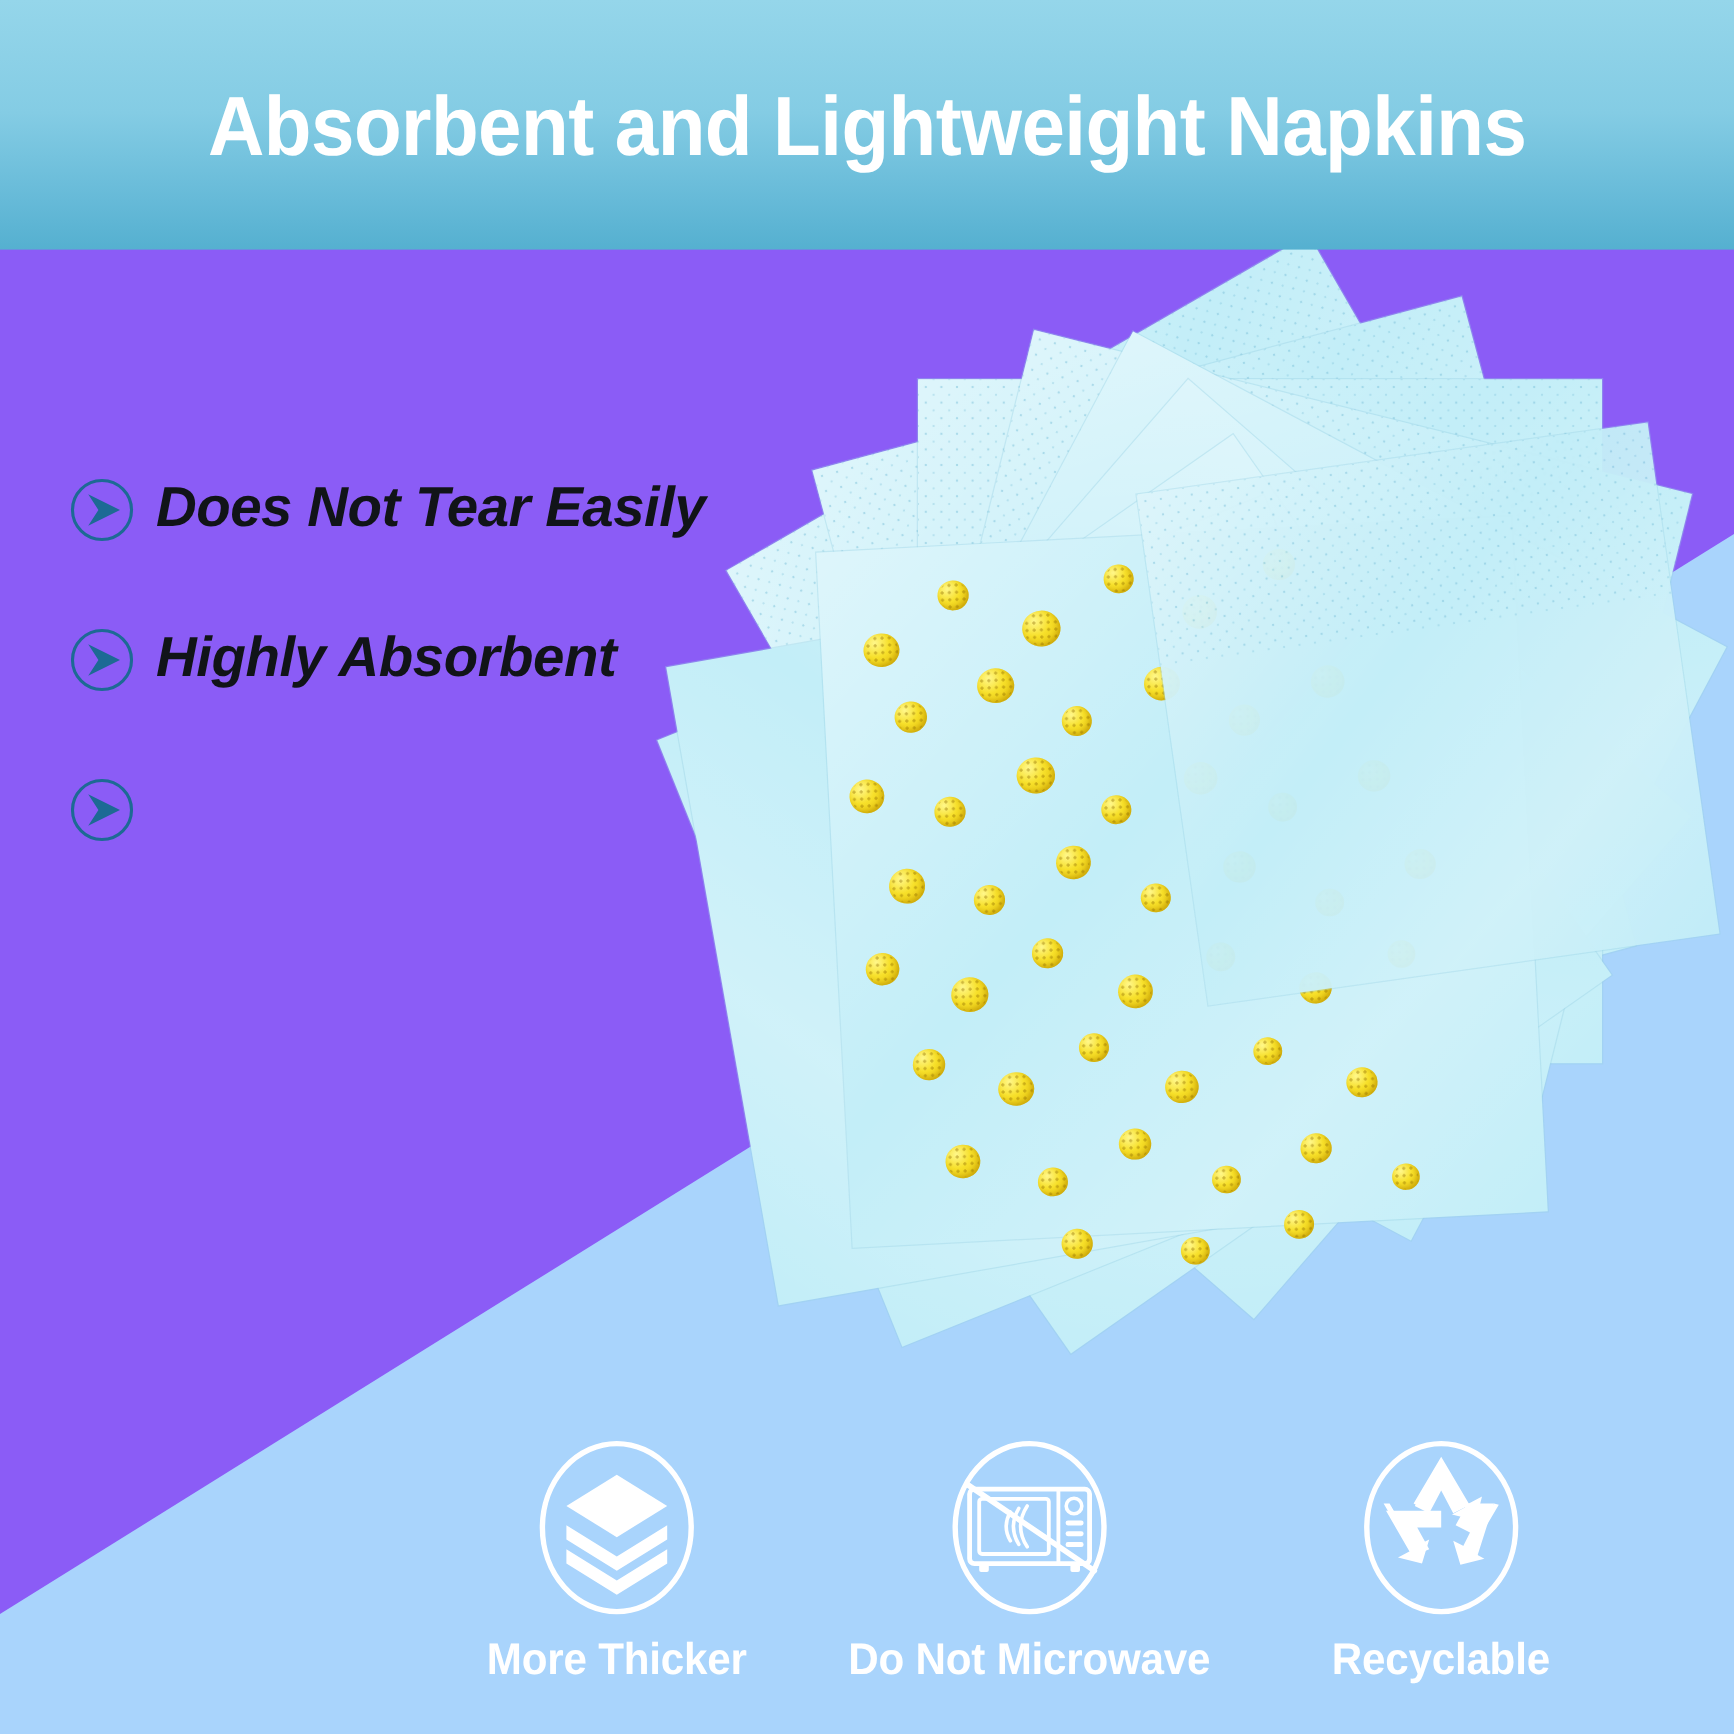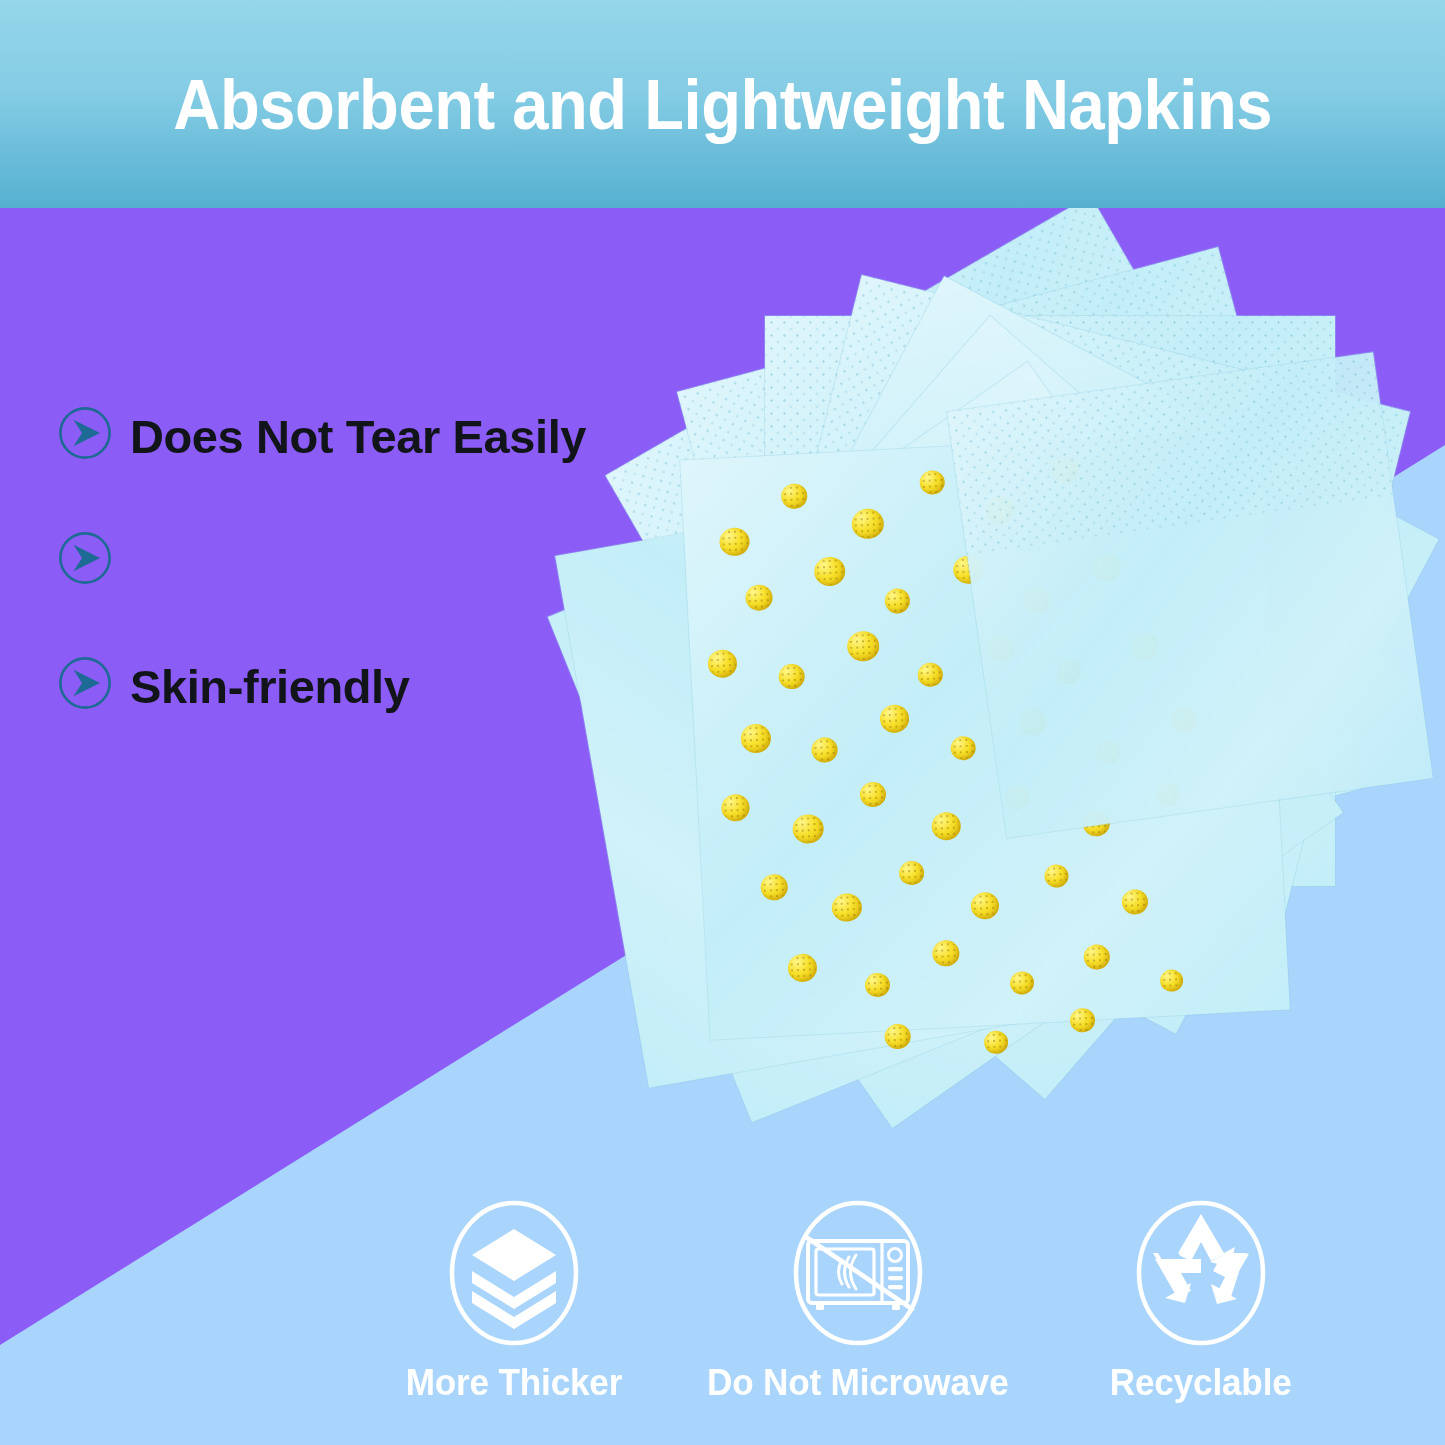"Does Not Tear Easily" .feature-row { align-items: flex-end -> flex-start; font-style: none -> italic }
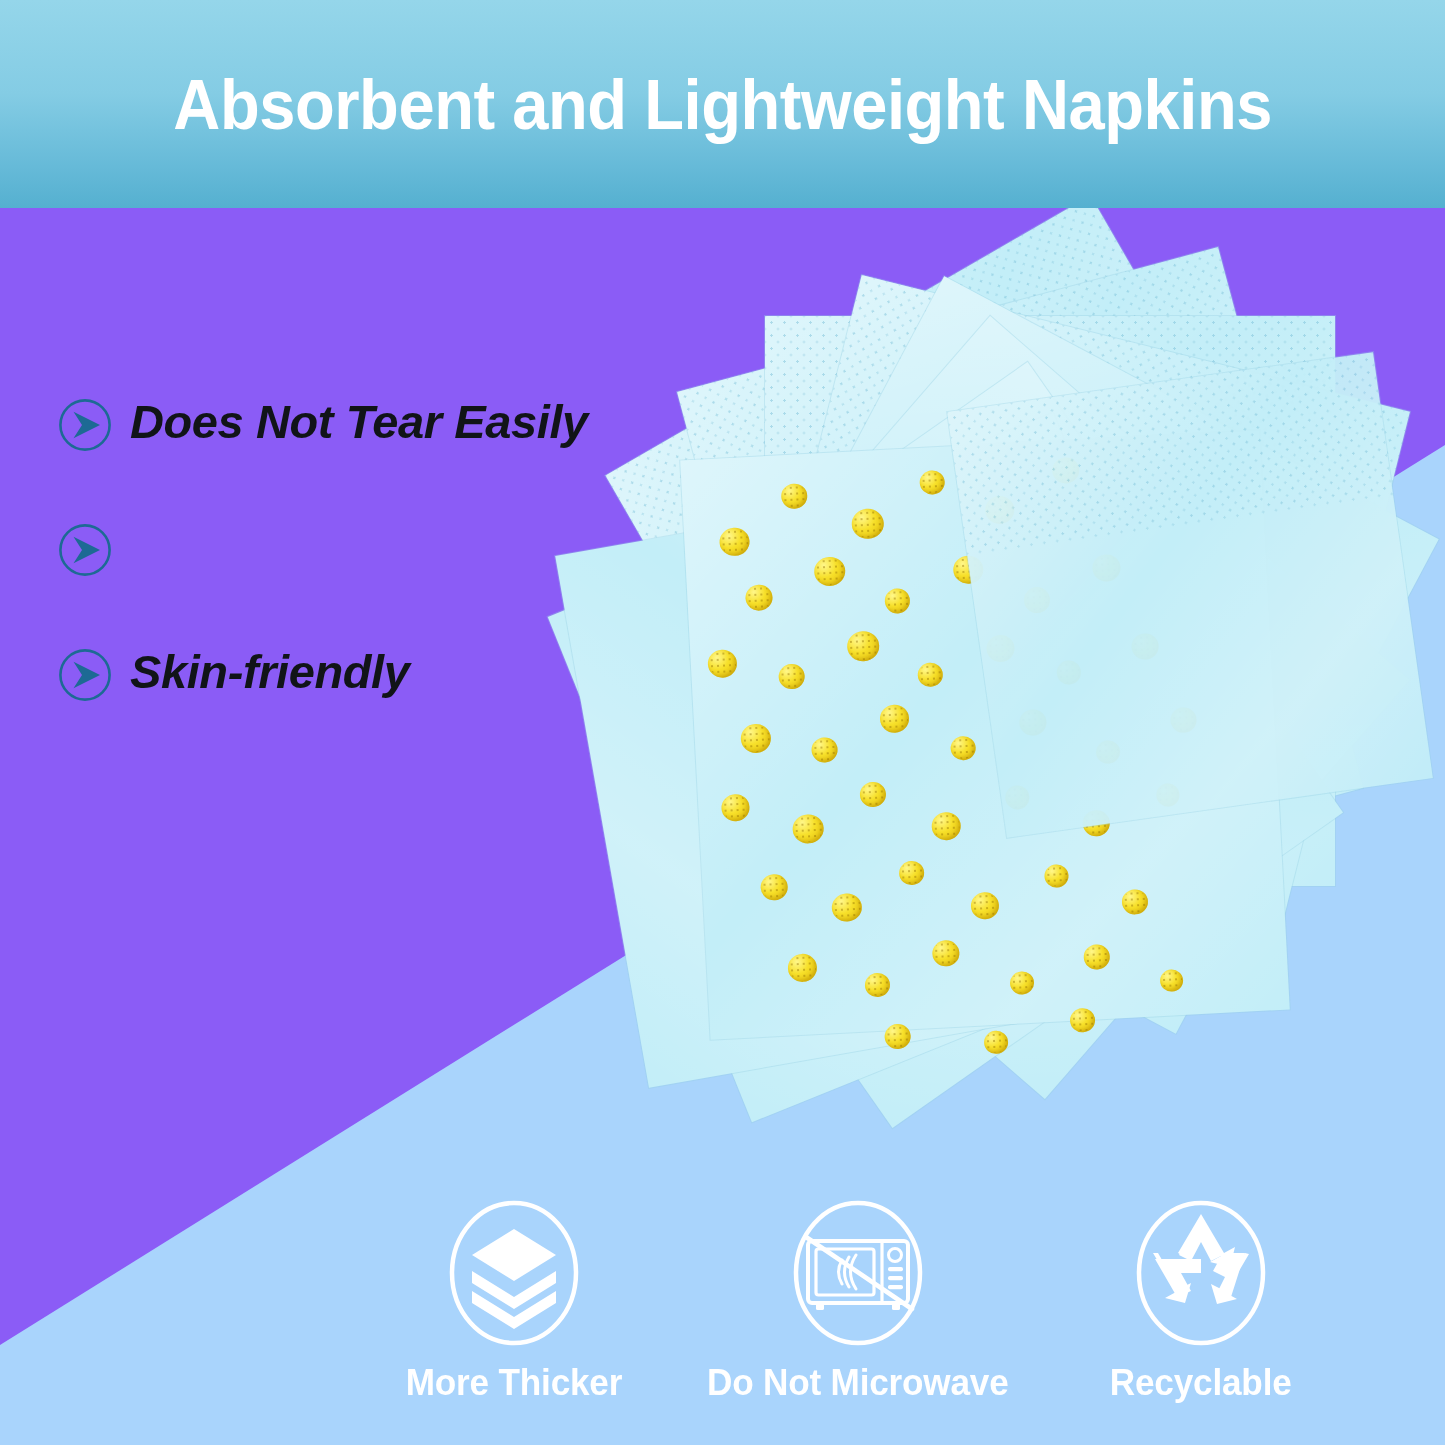"Highly Absorbent" div.feature-row { html: none -> <div> <span> <svg> <circle></circle> <path></path> </svg> </span> <span>Highly Absorbent</span> </div> }
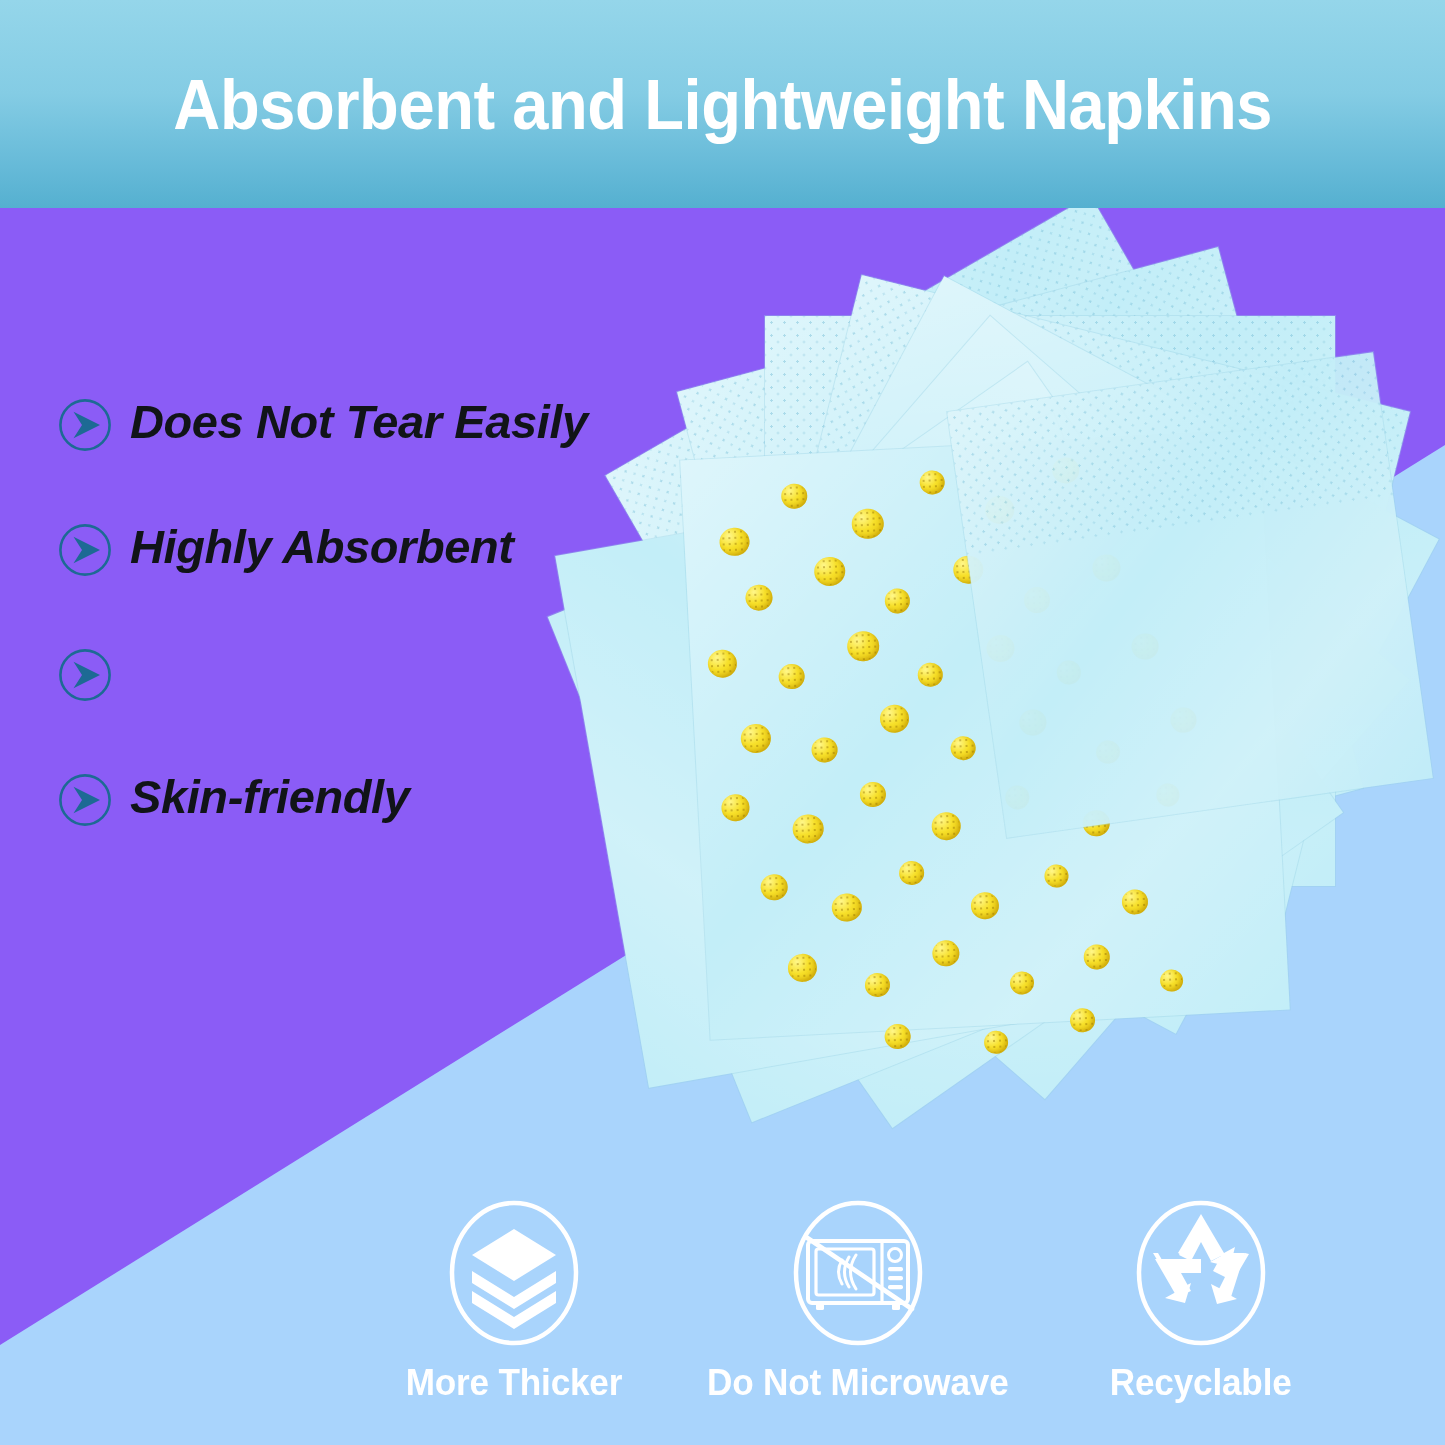"Skin-friendly" div.feature-row { html: <div> <span> <svg> <circle></circle> <path></path> </svg> </span> <span>Skin-friendly</span> </div> -> none }
